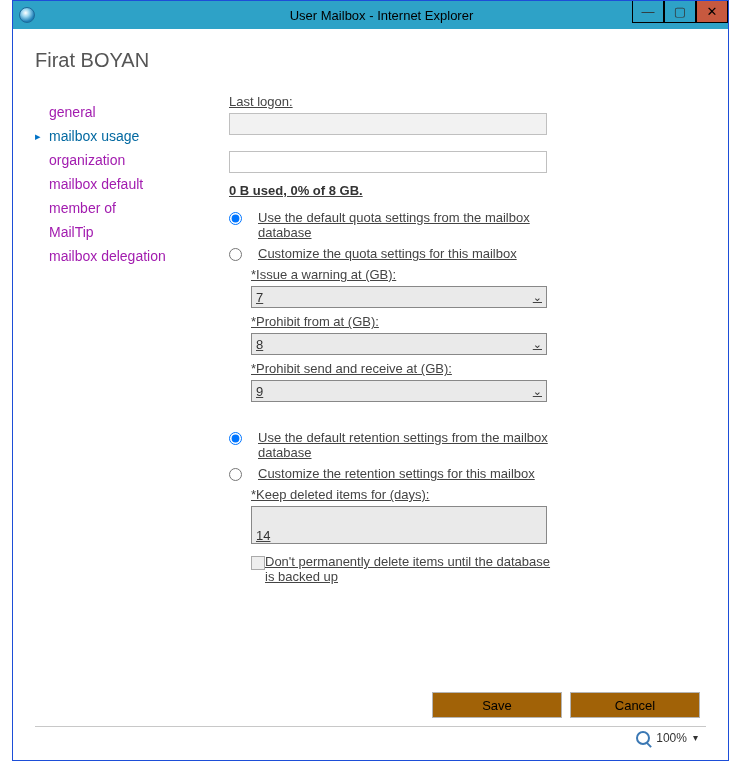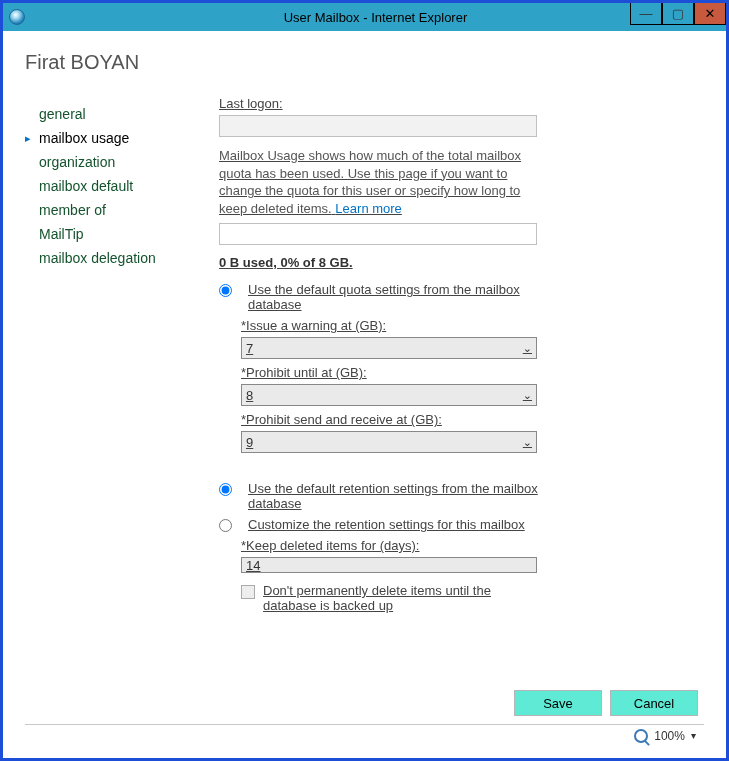"User Mailbox - Internet Explorer" .window { border: 3px solid #1d4ed8 -> 1px solid #1d4ed8; margin-left: none -> 12px }
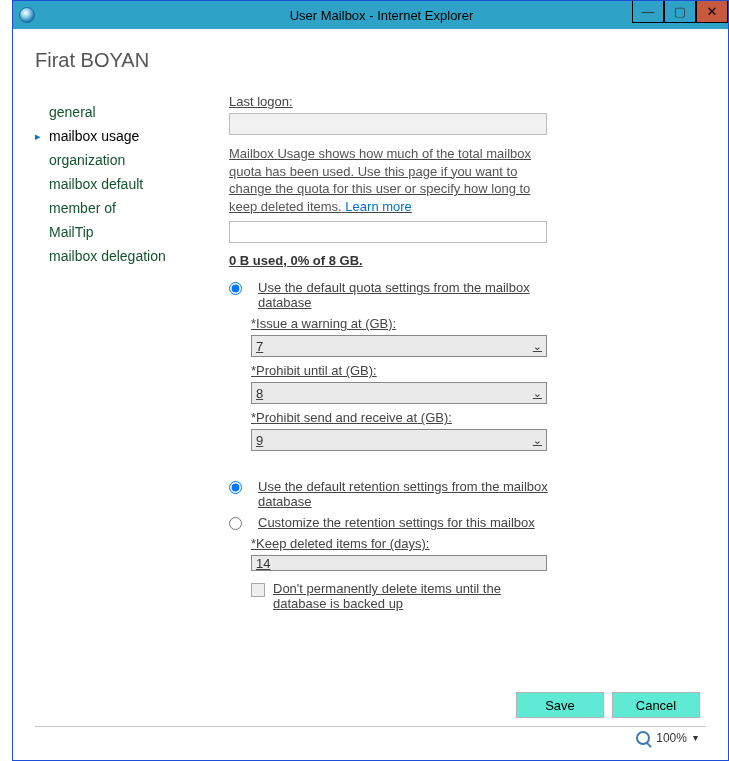"general" .sidebar-item { color: #14532d -> #a21caf }
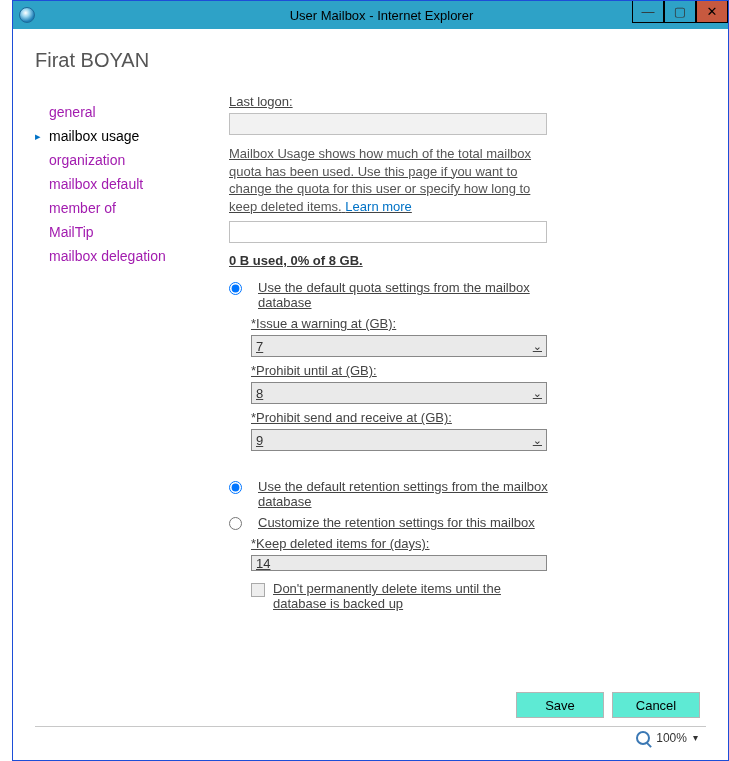"mailbox usage" .sidebar-item.active { color: #000000 -> #0369a1 }
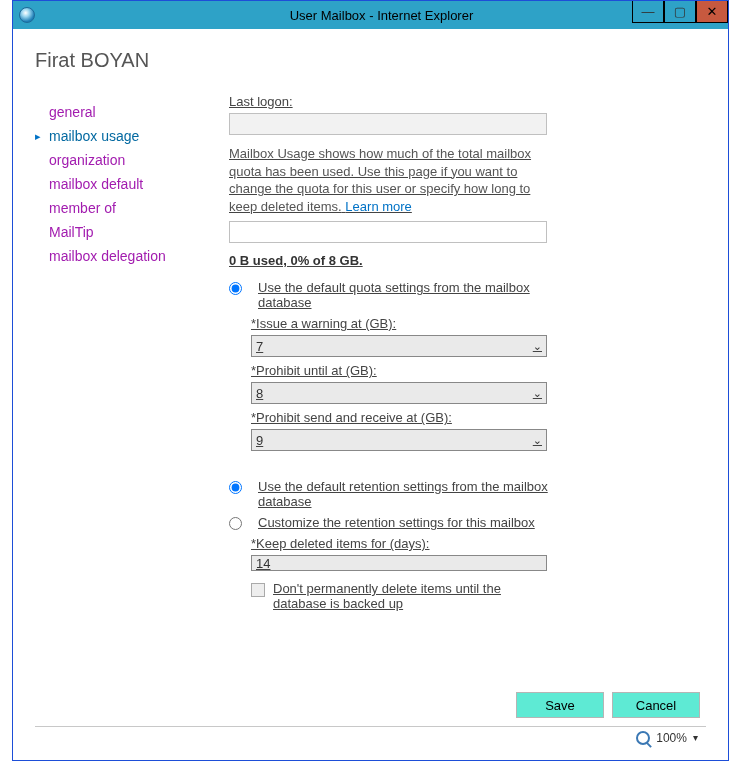"Mailbox Usage shows how much" div.desc { html: <div> <span>Mailbox Usage shows how much of the total mailbox quota has been used. Use this page if you want to change the quota for this user or specify how long to keep deleted items.</span> <span>Learn more</span> </div> -> none }
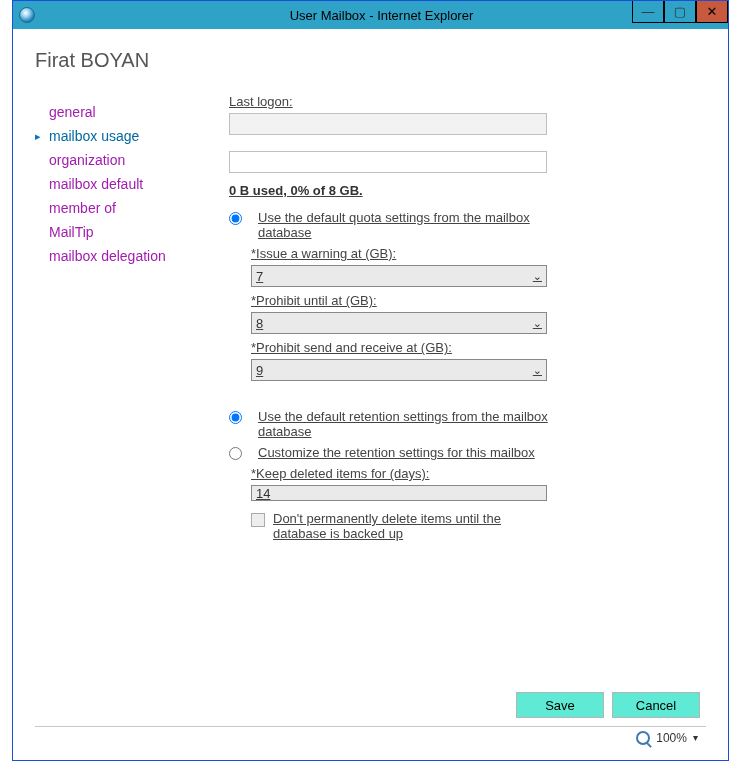"Customize the quota settings for" label.radio-row { html: none -> <label> <input> <span>Customize the quota settings for this mailbox</span> </label> }
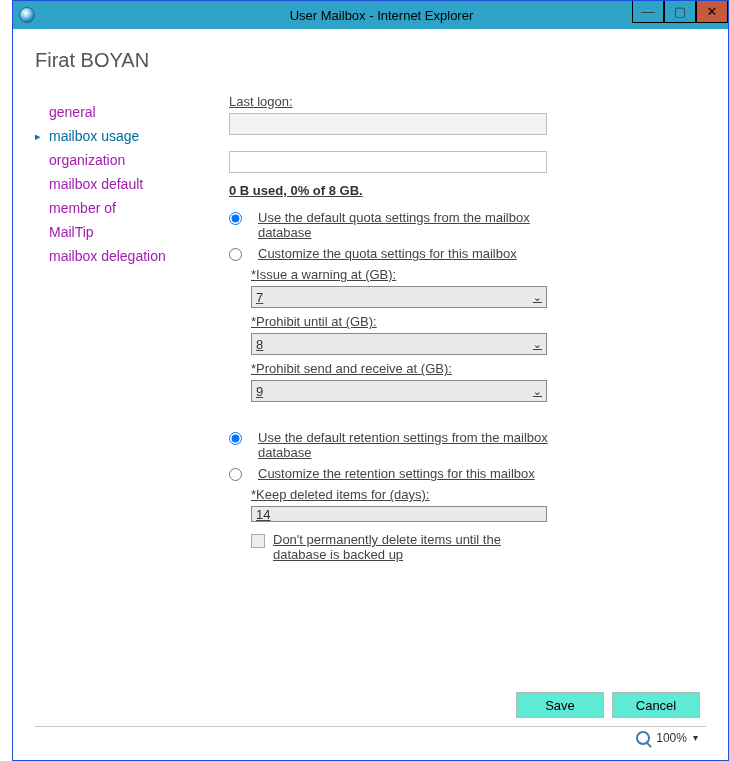"*Prohibit until at (GB):" div.field-label { text: until -> from }
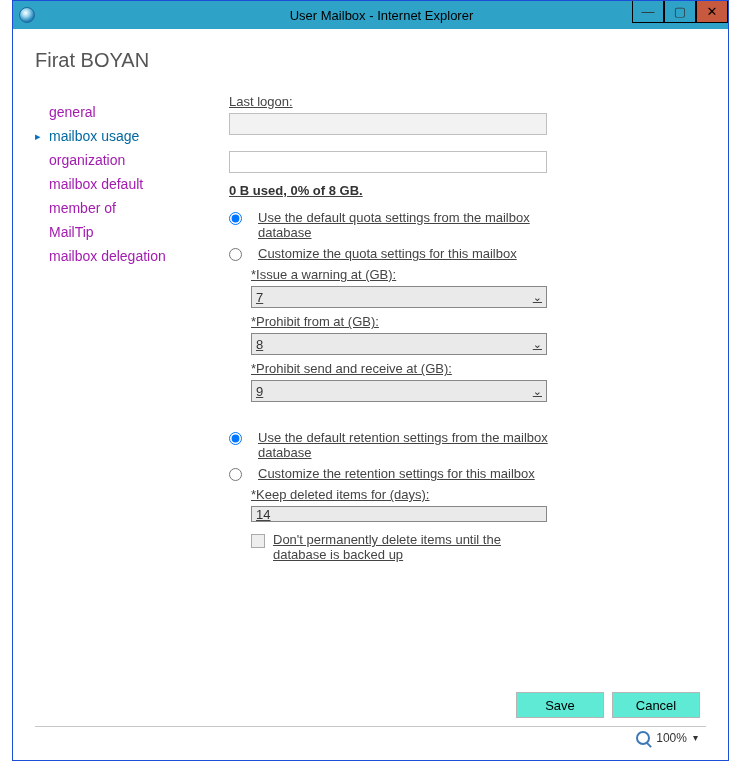"14" .disabled-input { align-items: center -> flex-end; height: 16px -> 38px }
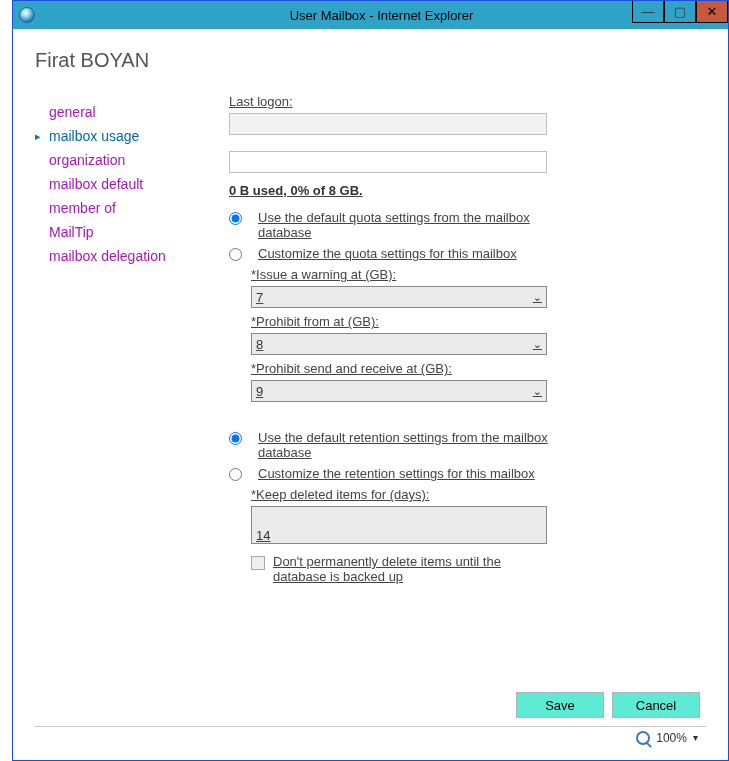"Don't permanently delete items until" .checkbox-row { gap: 8px -> 0 }
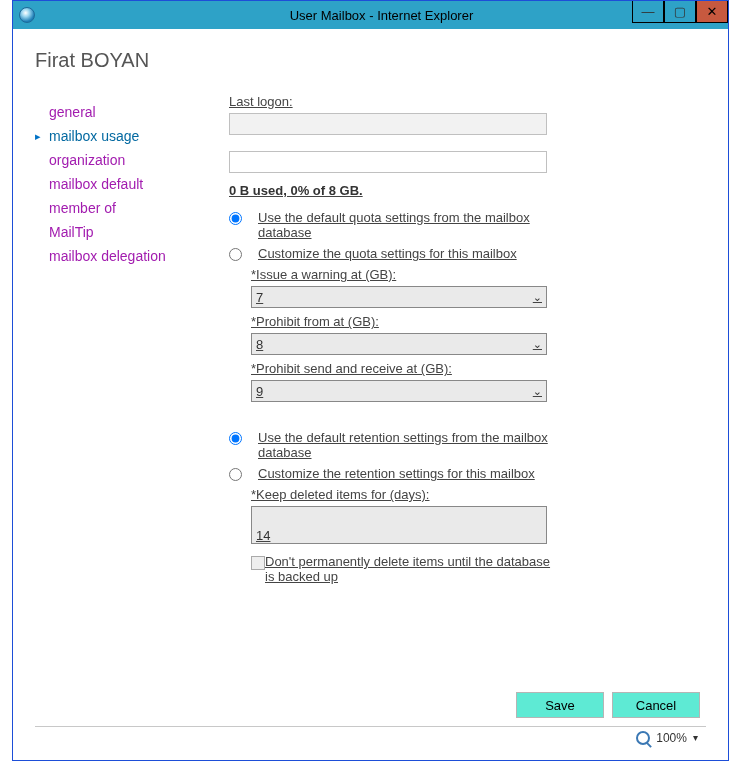"Save" .btn { background: #5eead4 -> #a16207; width: 88px -> 130px }
